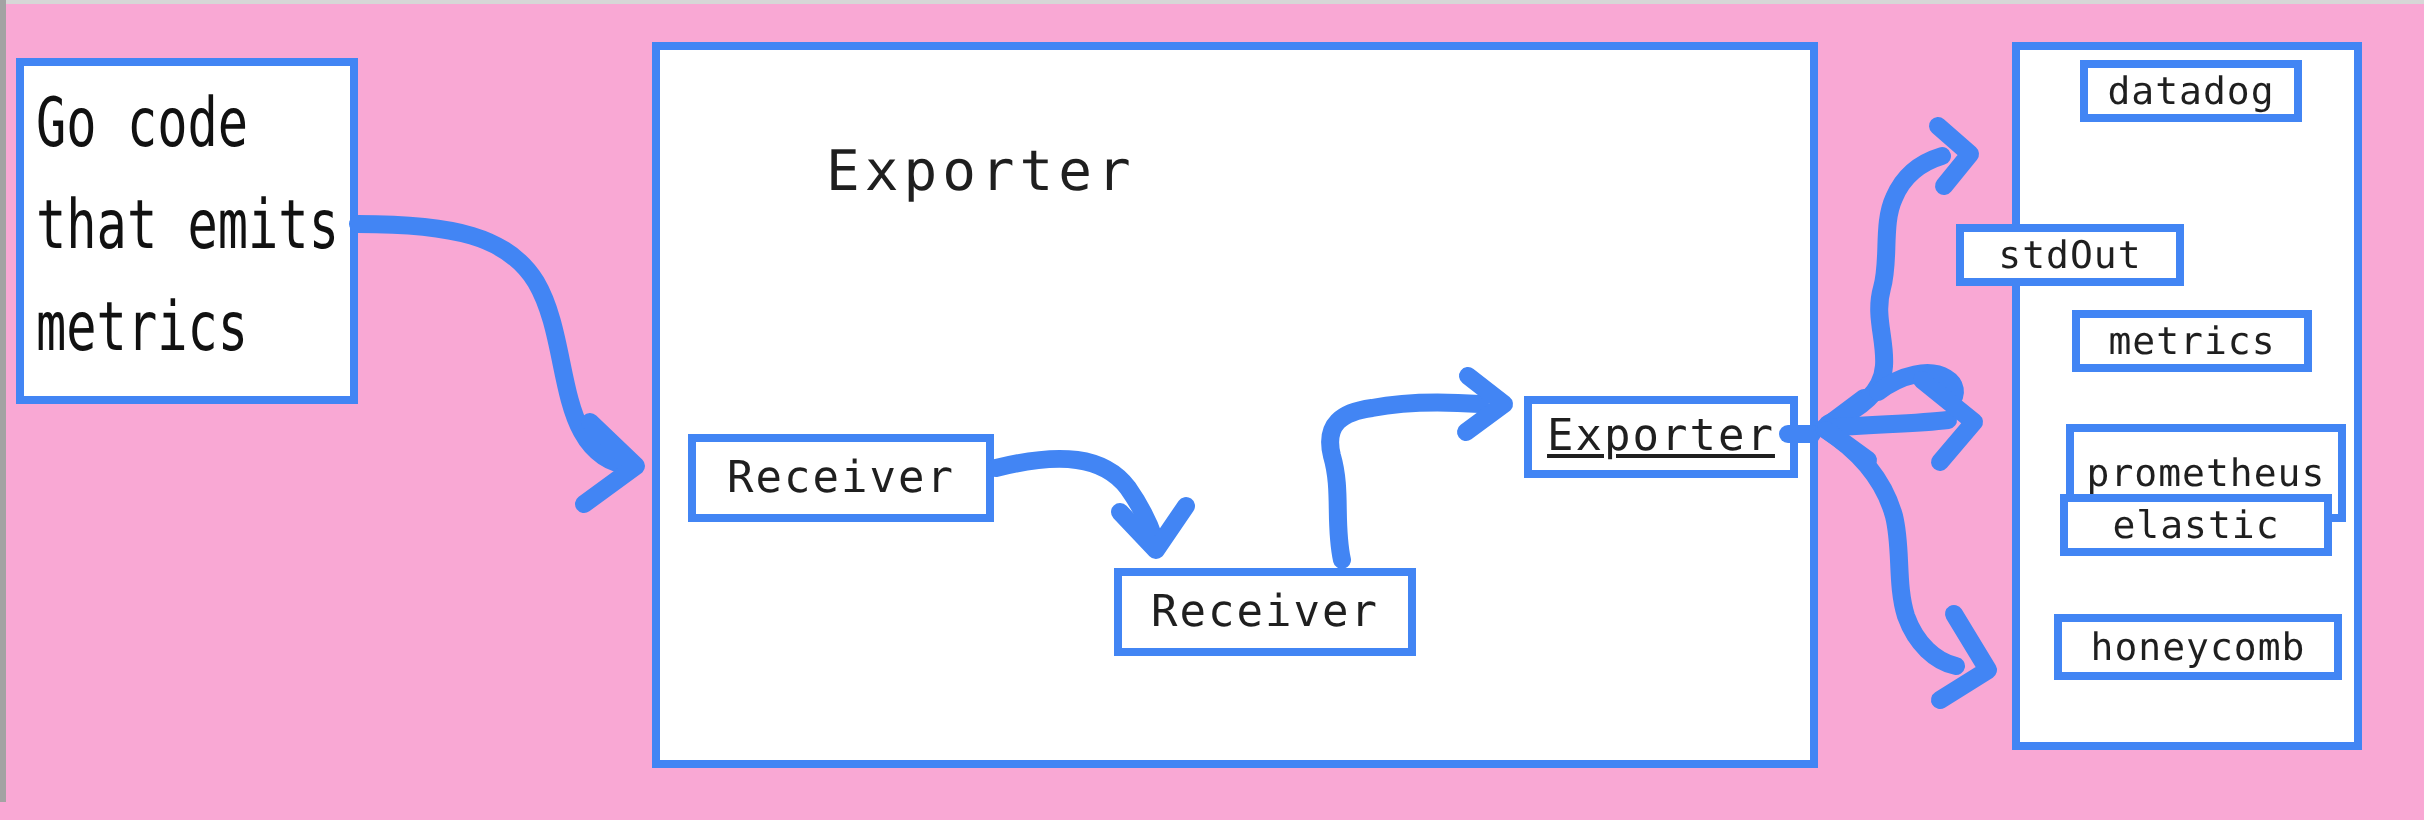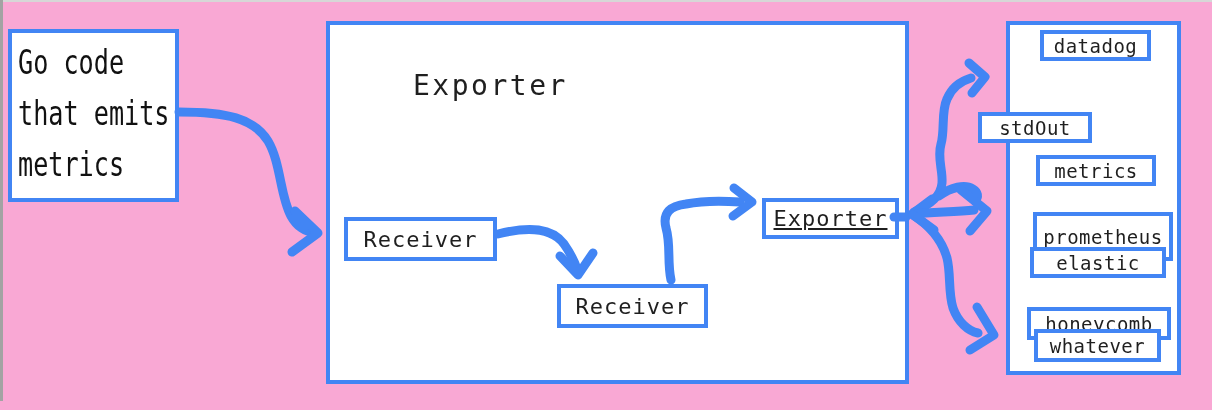"whatever" div.box { html: <div> <span>whatever</span> </div> -> none }
